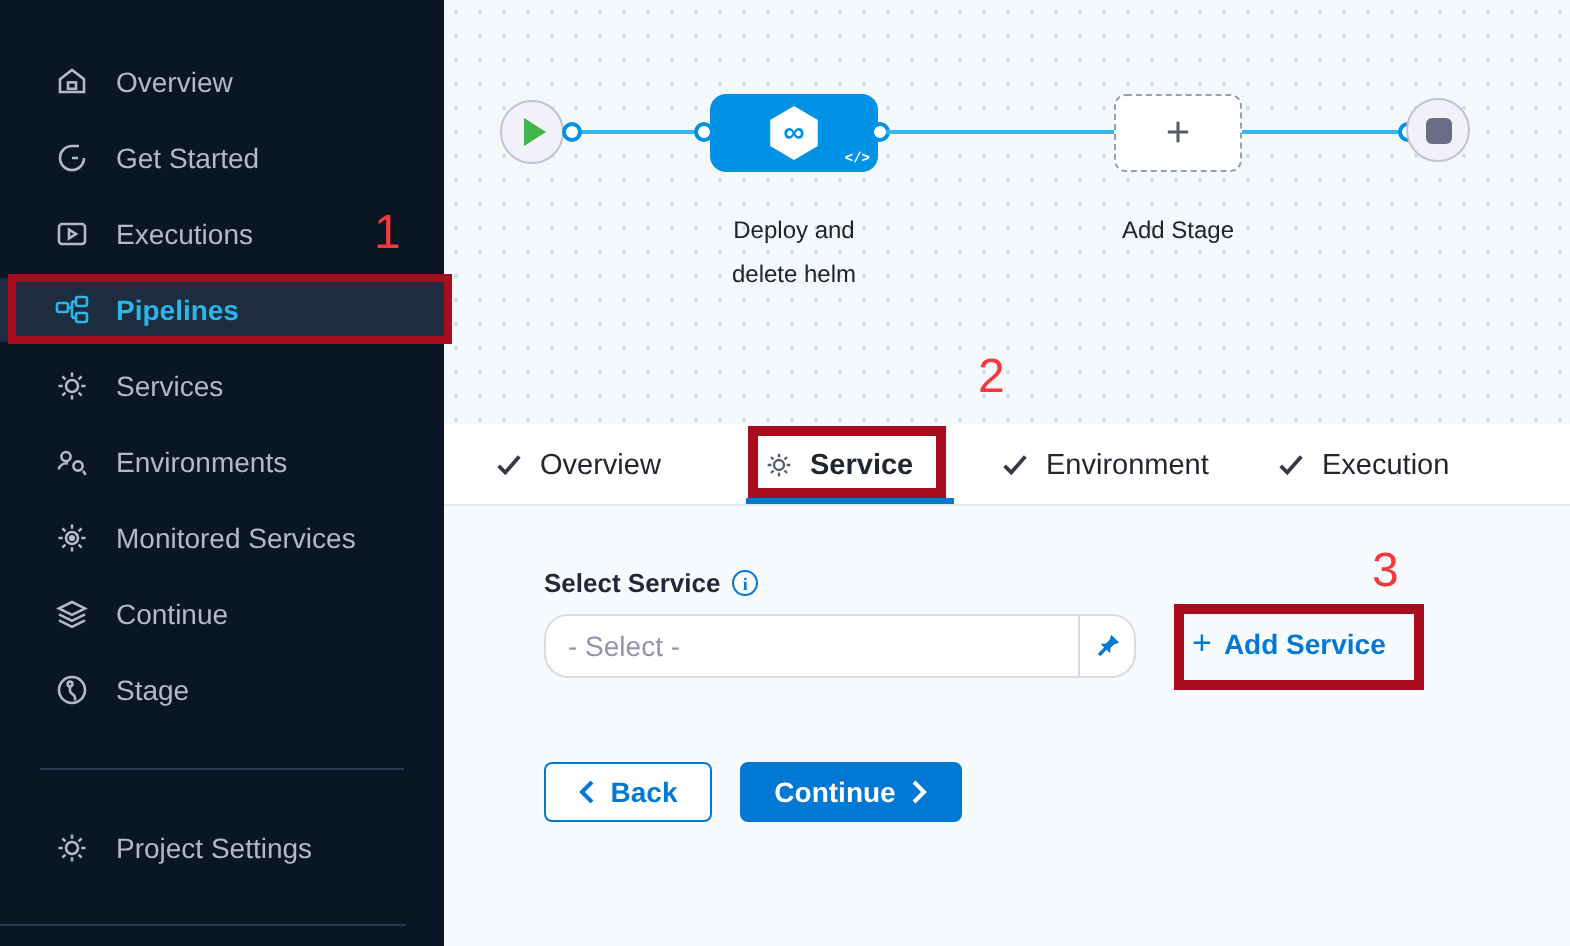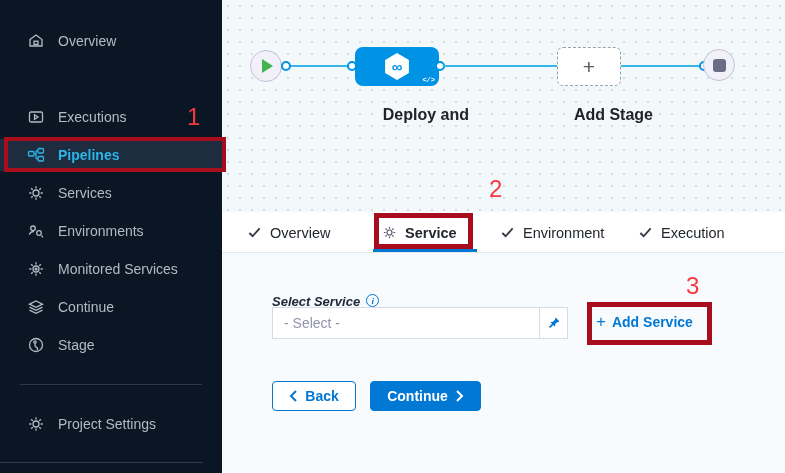"Get Started" div.side-item { html: none -> <div> <svg> <path></path> <path></path> </svg> <span>Get Started</span> </div> }
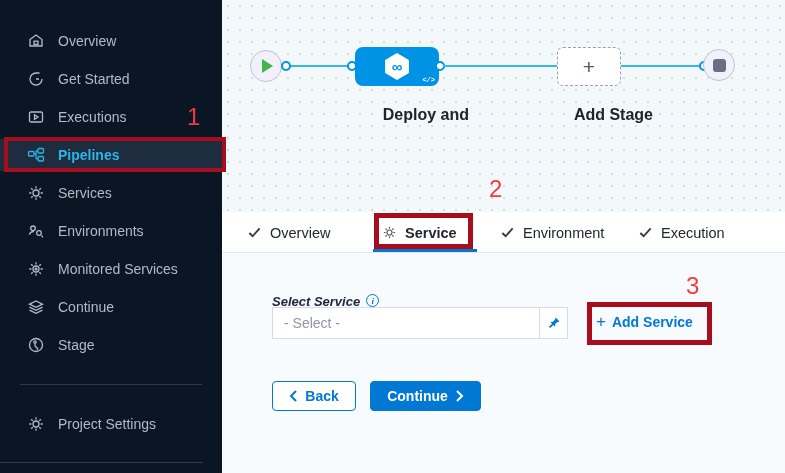"Deploy and" .node-label { font-size: 16px -> 12px; font-weight: bold -> none; text-align: right -> center }
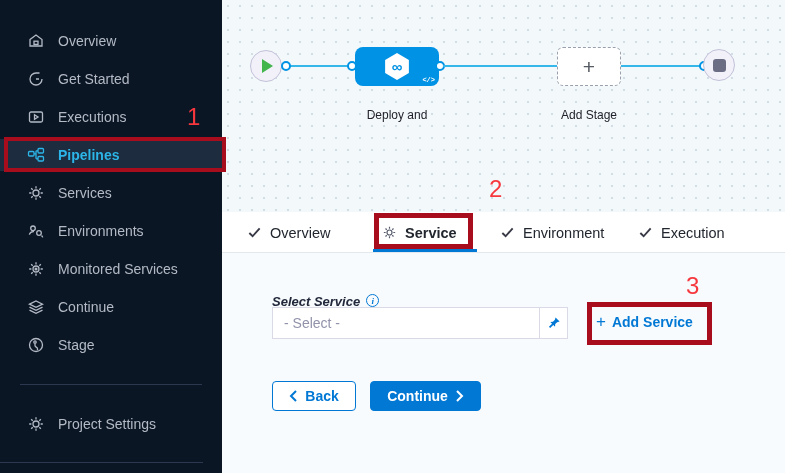"delete helm" div { html: none -> <div>delete helm</div> }
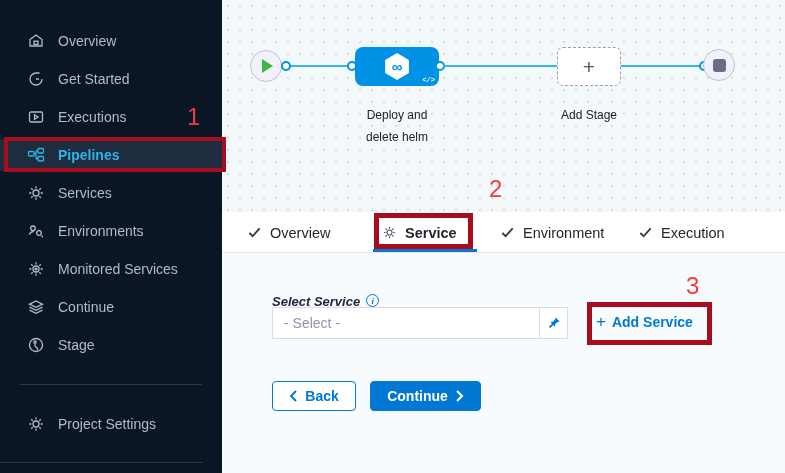"Select Service" .field-label { align-items: none -> center; font-style: italic -> none; top: 41px -> 31px }
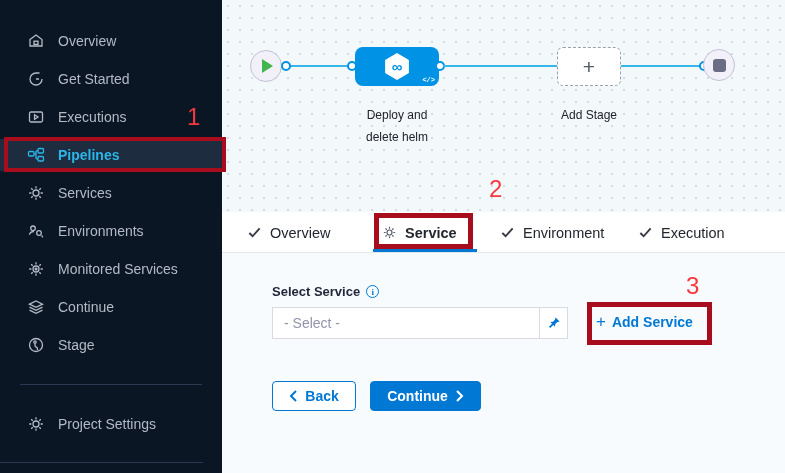"- Select -" .select-box { border-radius: 0 -> 12px }
